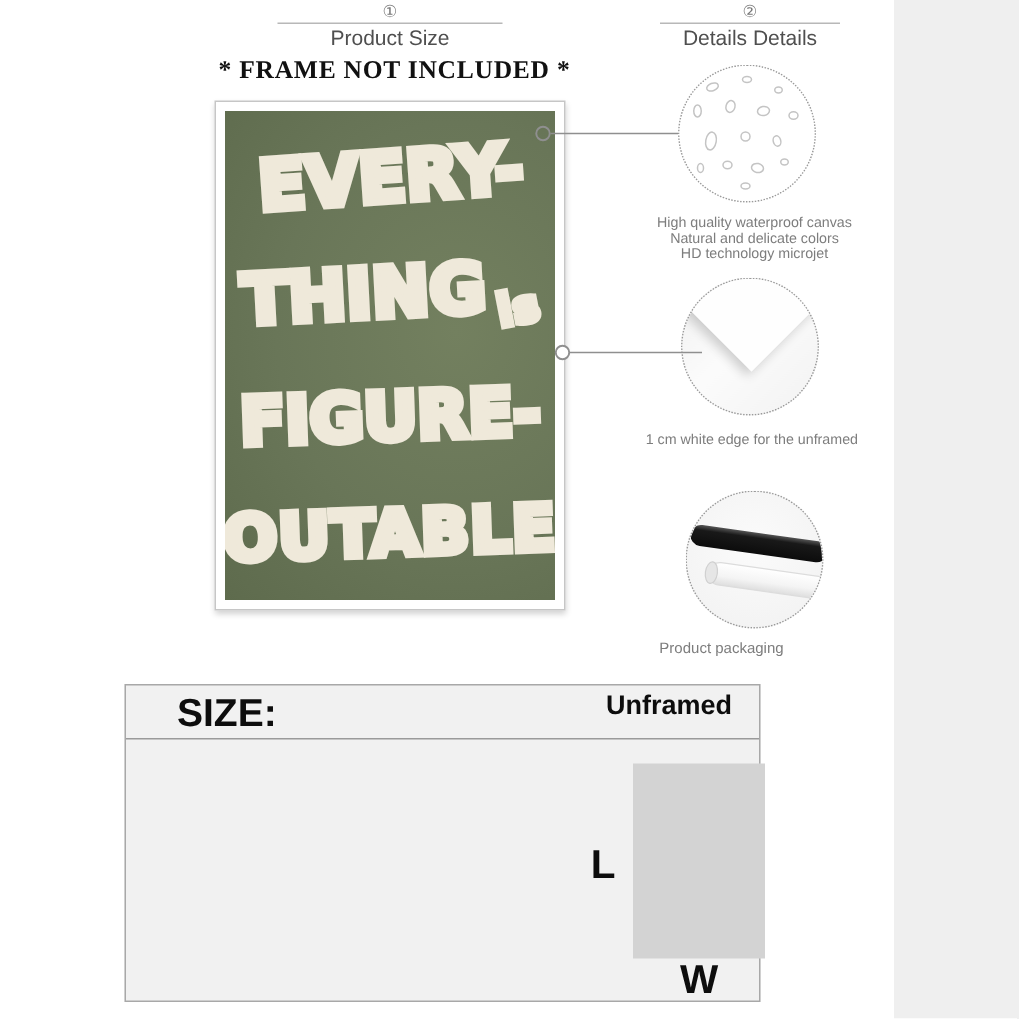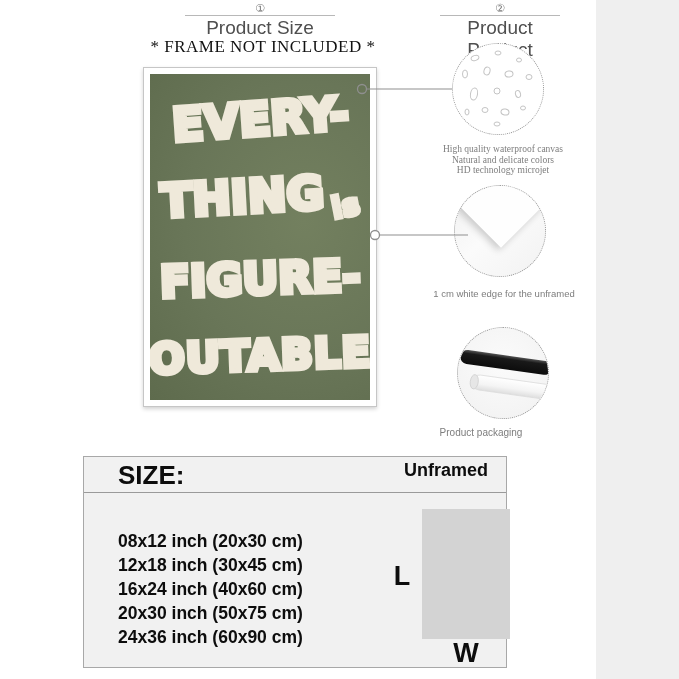"Product Size" .sec-header .lbl { font-size: 19px -> 14px }
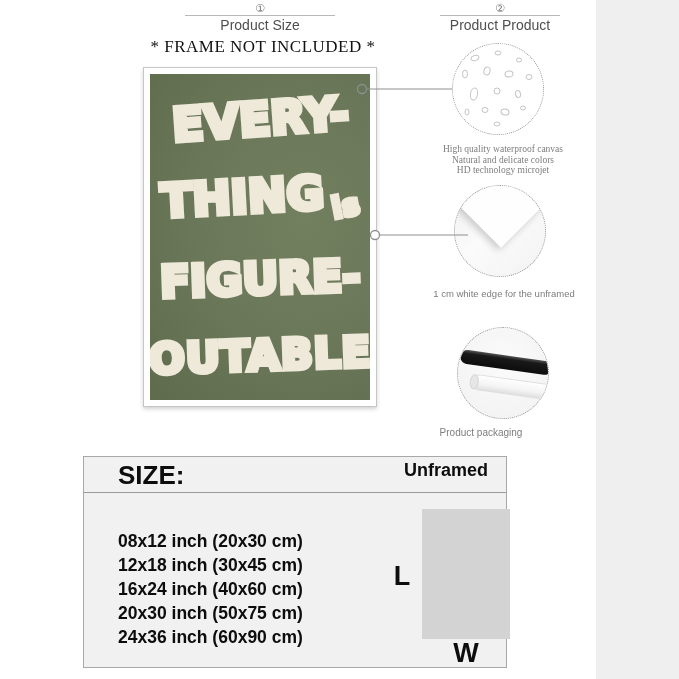"Product Product" div.lbl { text: Product Product -> Details Details }
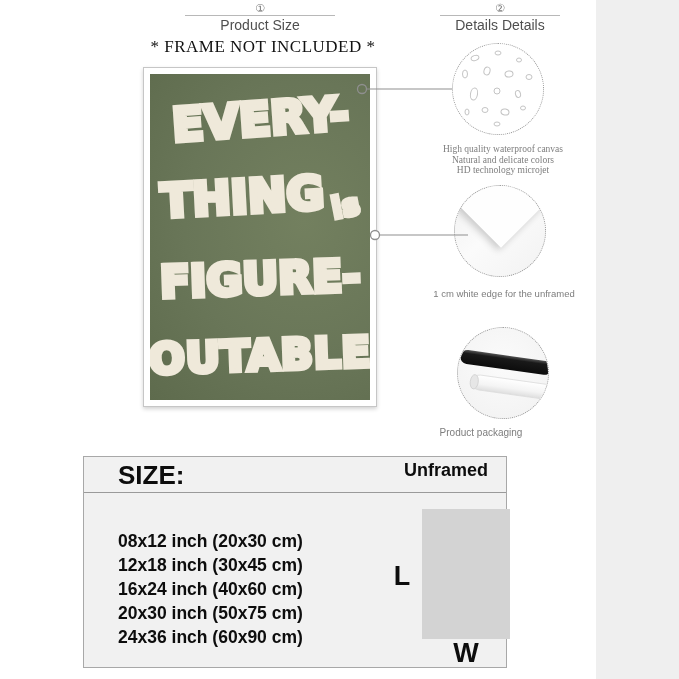"* FRAME NOT INCLUDED *" .frame-notice { font-weight: normal -> bold }
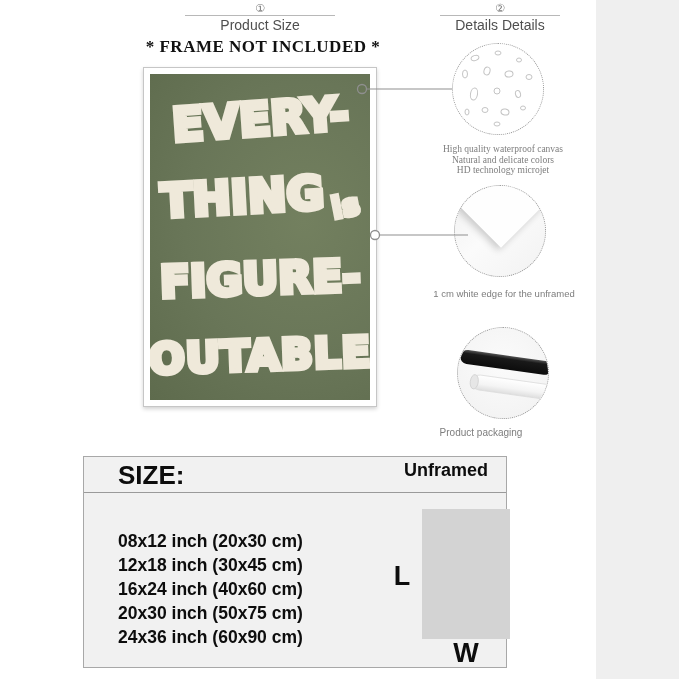"High quality waterproof canvas" .cap1 { font-family: Liberation Serif, serif -> none }
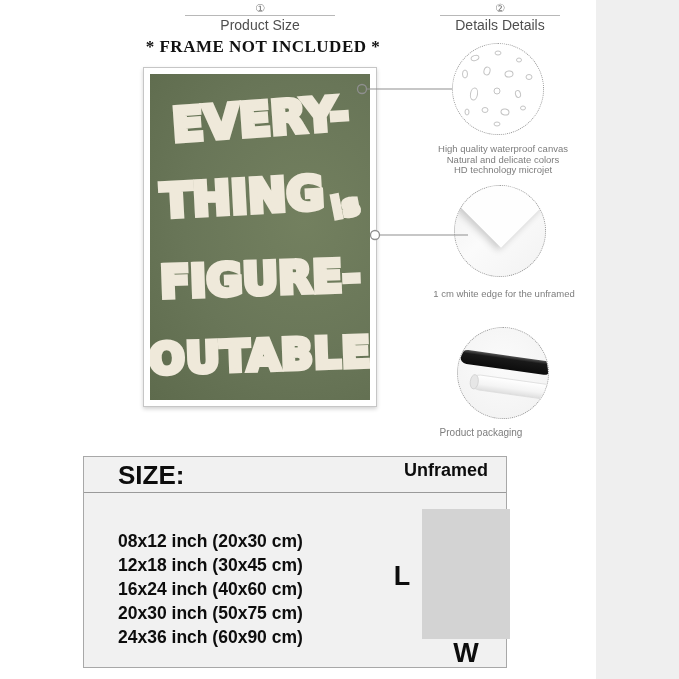"1 cm white edge for" .cap2 { left: 414px -> 392px; text-align: none -> right }
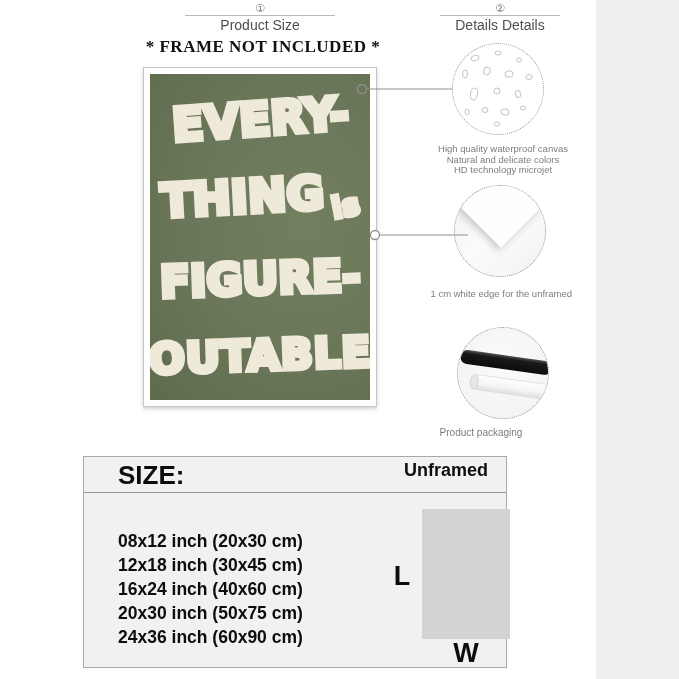"08x12 inch (20x30 cm)" div.size-list { html: <div> <div>08x12 inch (20x30 cm)</div> <div>12x18 inch (30x45 cm)</div> <div>16x24 inch (40x60 cm)</div> <div>20x30 inch (50x75 cm)</div> <div>24x36 inch (60x90 cm)</div> </div> -> none }
